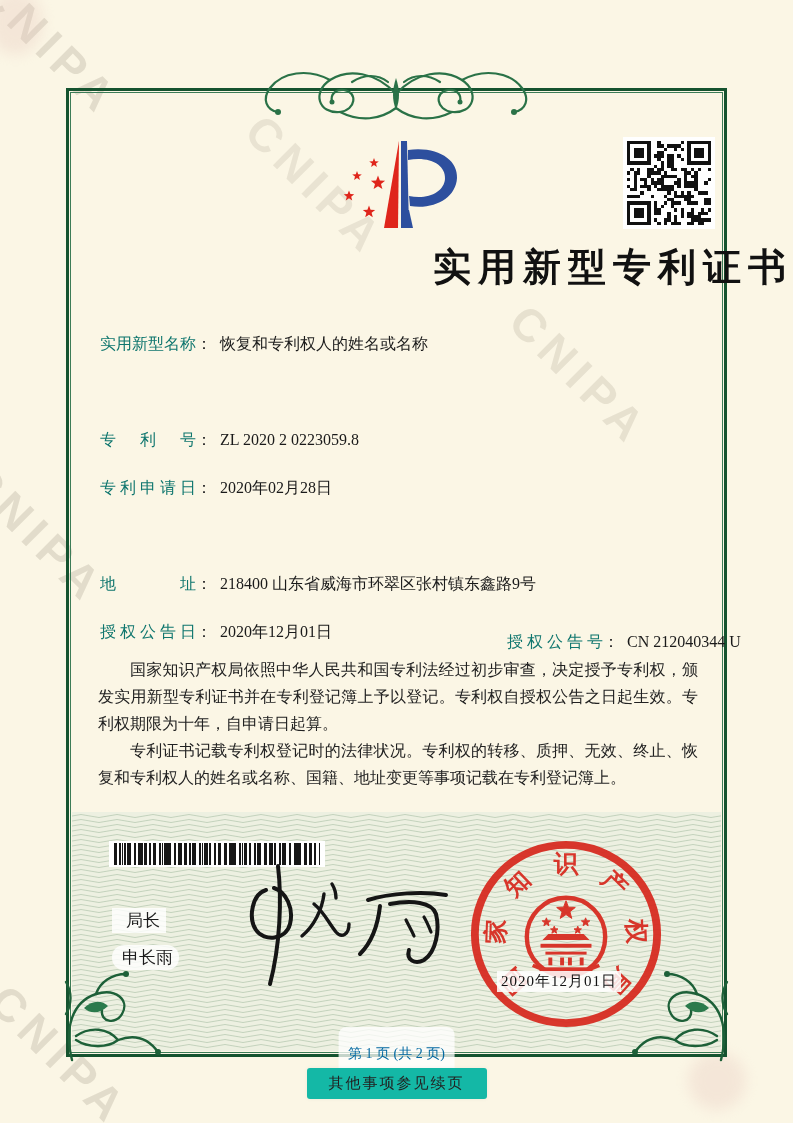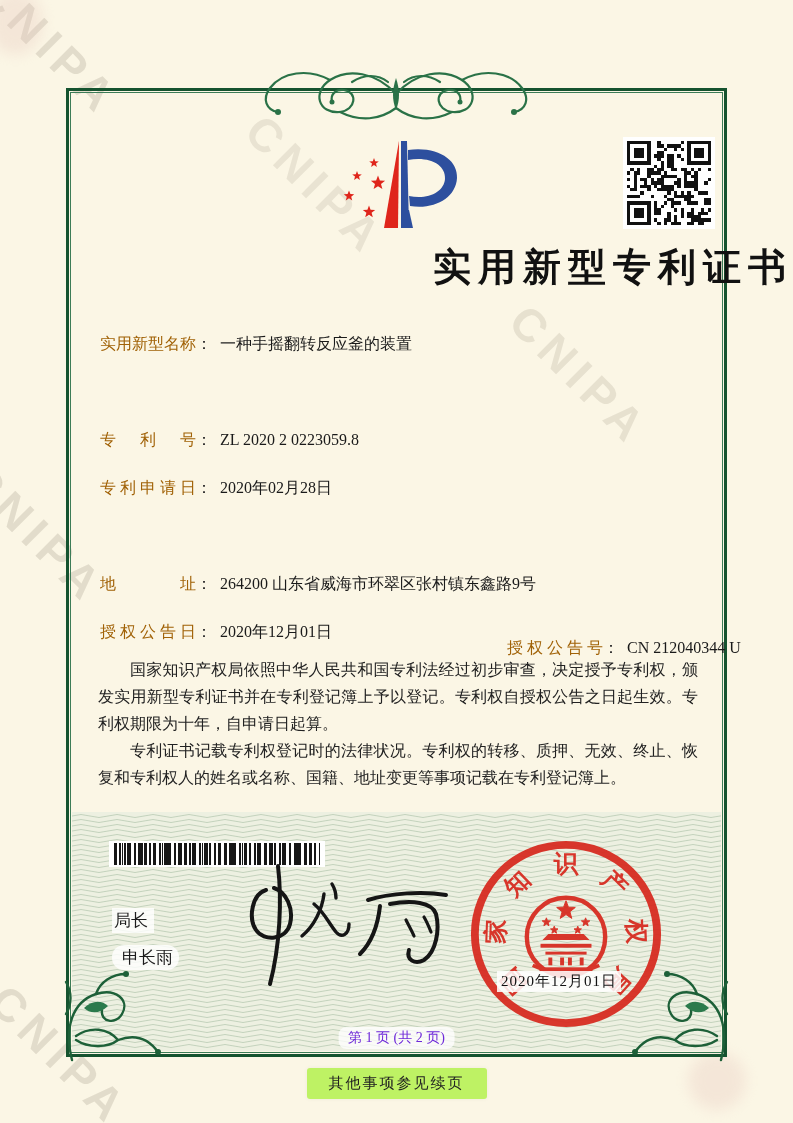"实用新型名称" .f-label { color: #a16207 -> #0f766e }
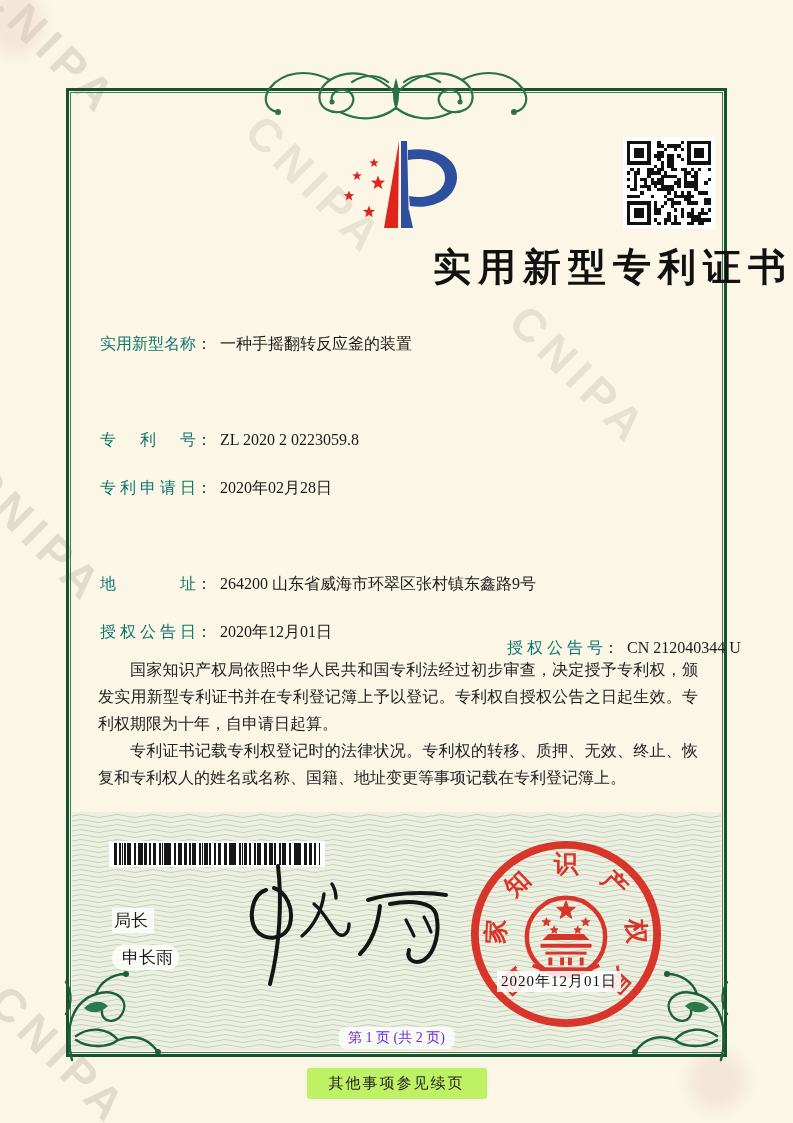"一种手摇翻转反应釜的装置" span.f-value { text: 一种手摇翻转反应釜的装置 -> 恢复和专利权人的姓名或名称 }
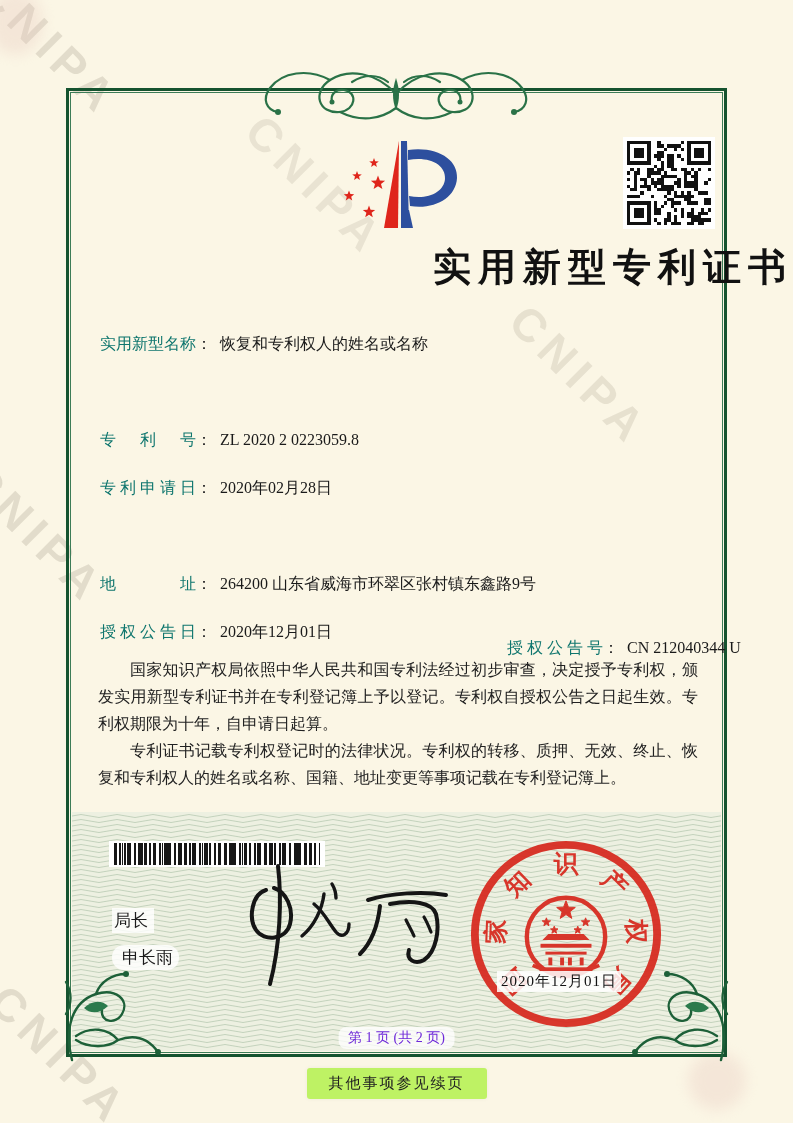"264200 山东省威海市环翠区张村镇东鑫路9号" span.f-value { text: 264200 -> 218400 }
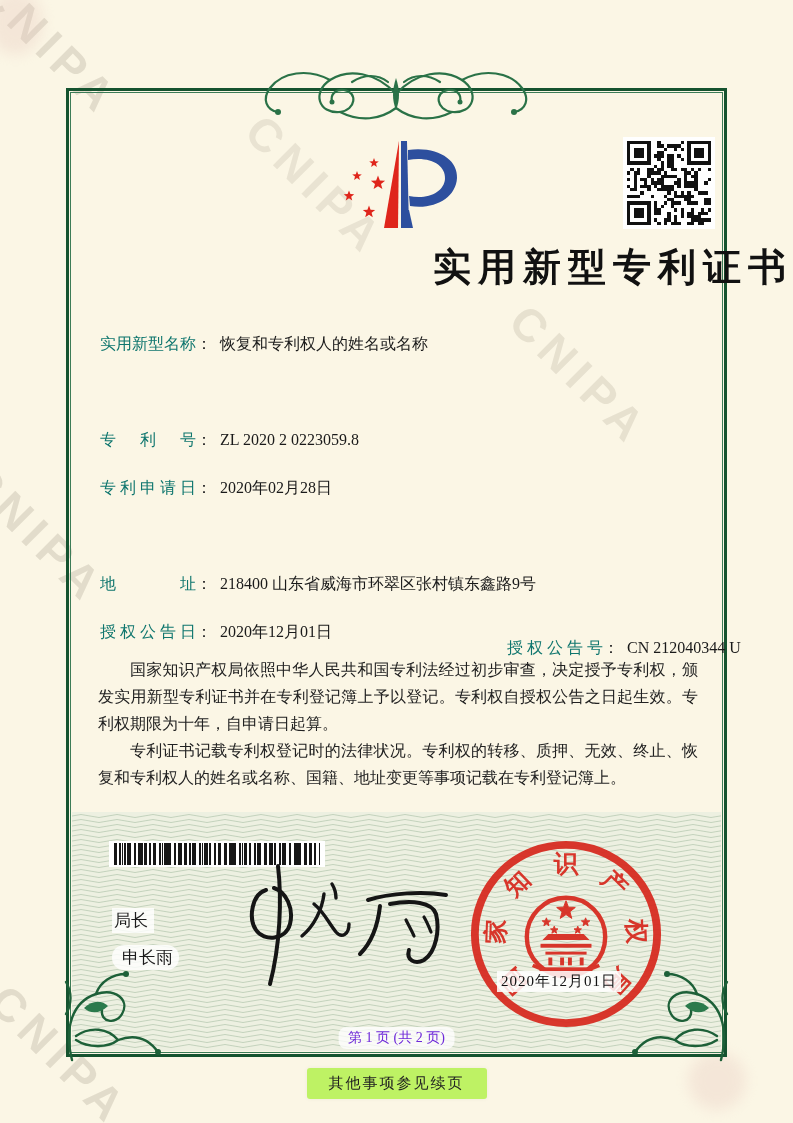"授权公告号： CN 212040344 U" .frow-extra { top: 16px -> 10px }
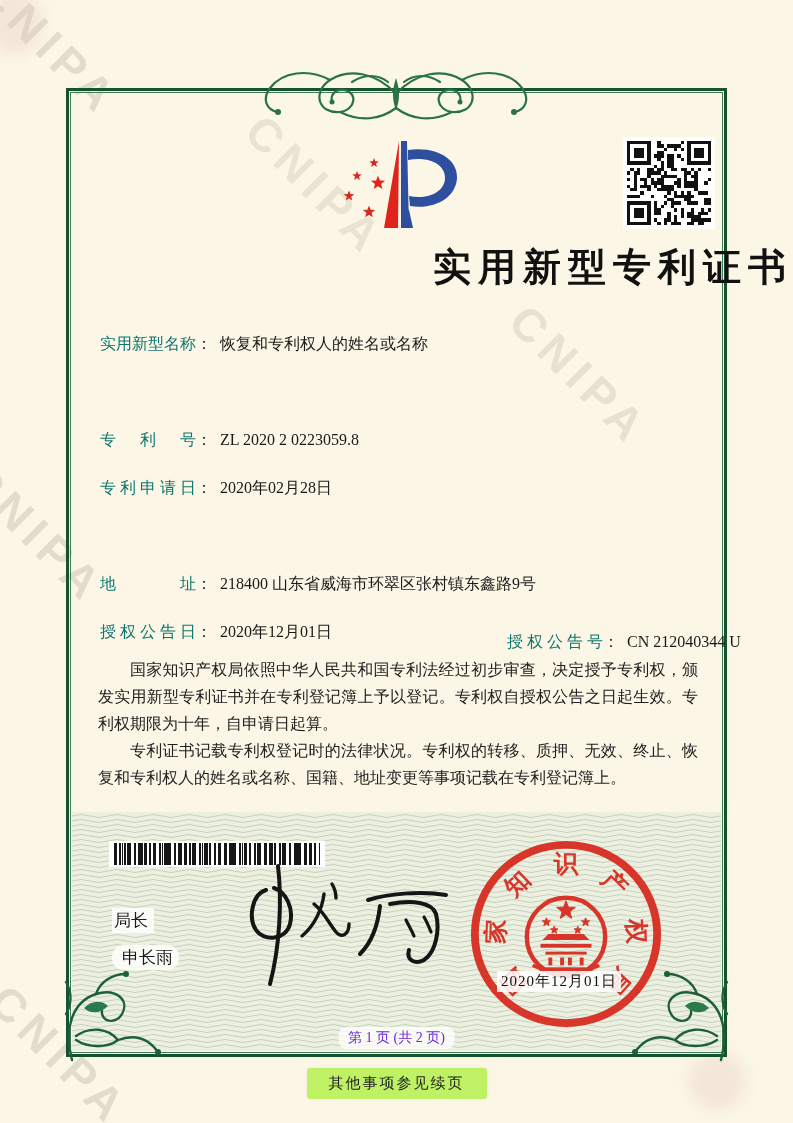"局长" .sig-title { padding: 1px 6px 1px 2px -> 1px 6px 1px 14px }
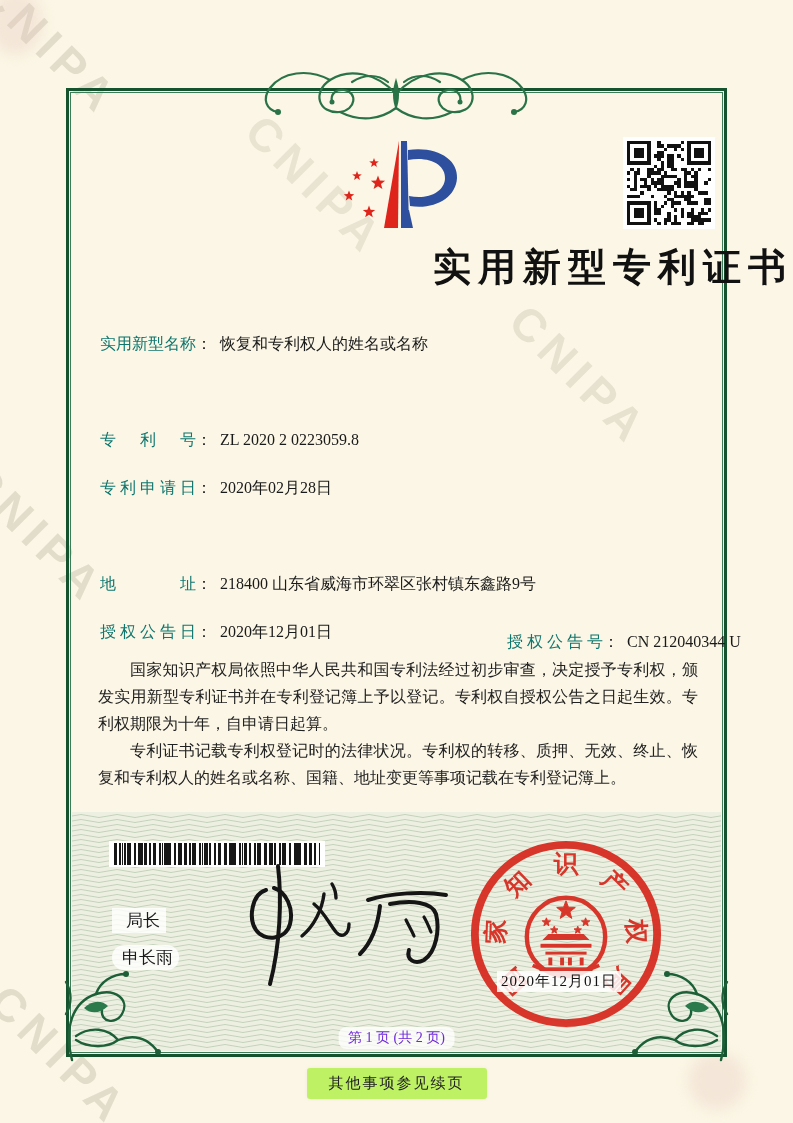"第 1 页 (共 2" .page-info { color: #6d28d9 -> #0369a1; padding: 2px 10px -> 18px 10px }
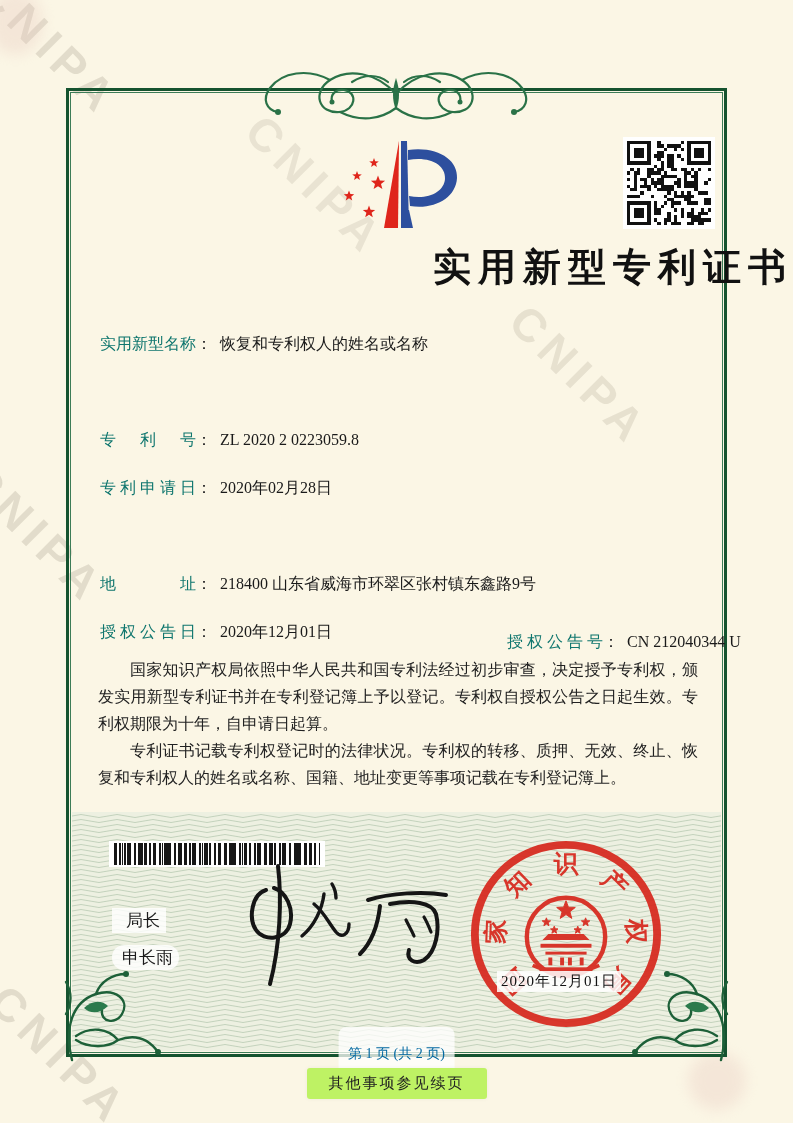"其他事项参见续页" .continuation { background: #bef264 -> #14b8a6 }
